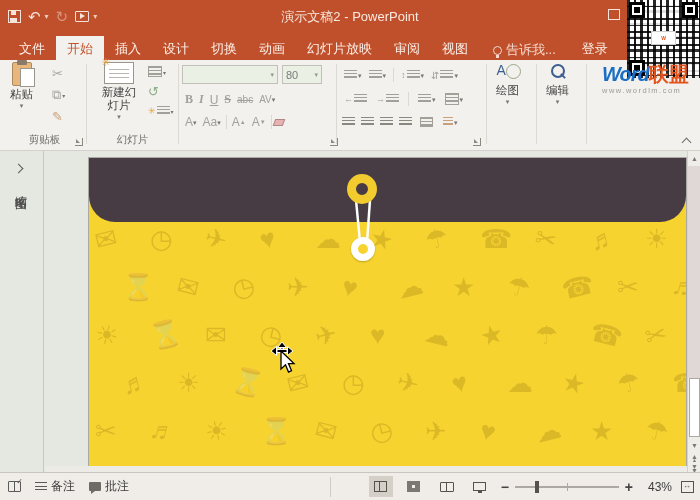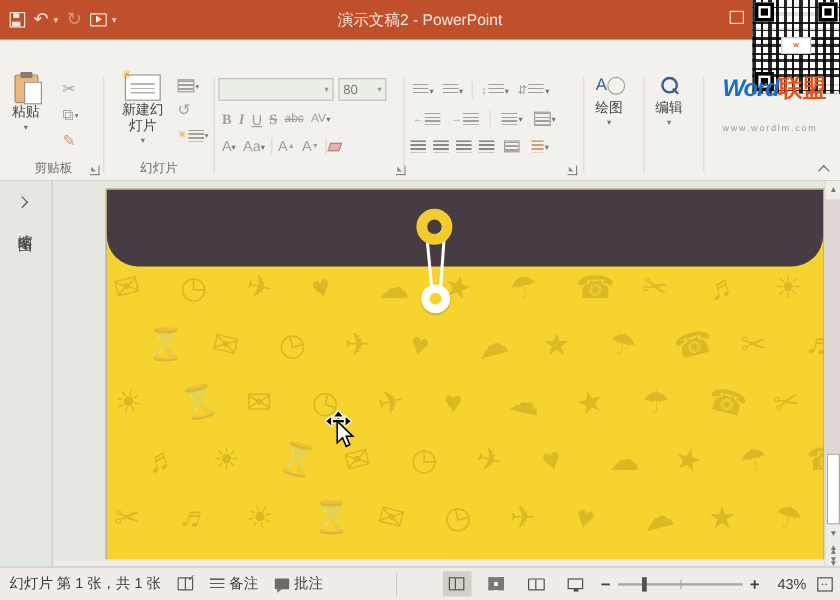"文件" div.tabsbar { html: none -> <div> <div>文件</div> <div>开始</div> <div>插入</div> <div>设计</div> <div>切换</div> <div>动画</div> <div>幻灯片放映</div> <div>审阅</div> <div>视图</div> <div> <span></span> <span>告诉我...</span> </div> <div>登录</div> </div> }
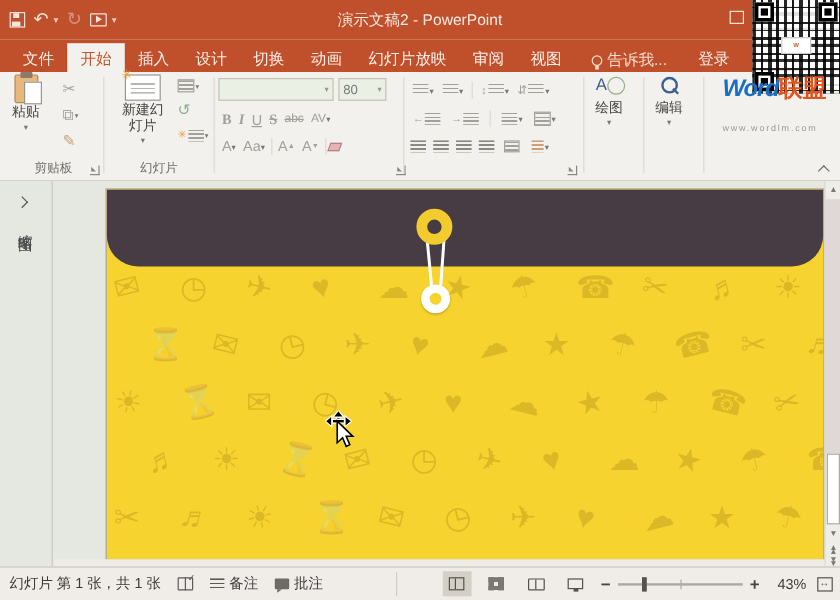"www.wordlm.com" .brand .url { margin-top: 18px -> 2px }
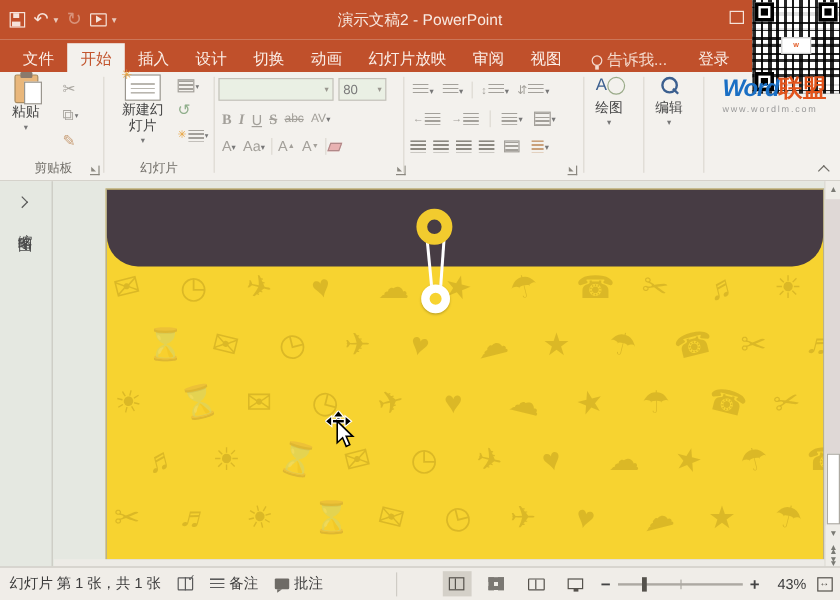"幻灯片 第 1 张，共 1" span.sb-item { html: <span>幻灯片 第 1 张，共 1 张</span> -> none }
